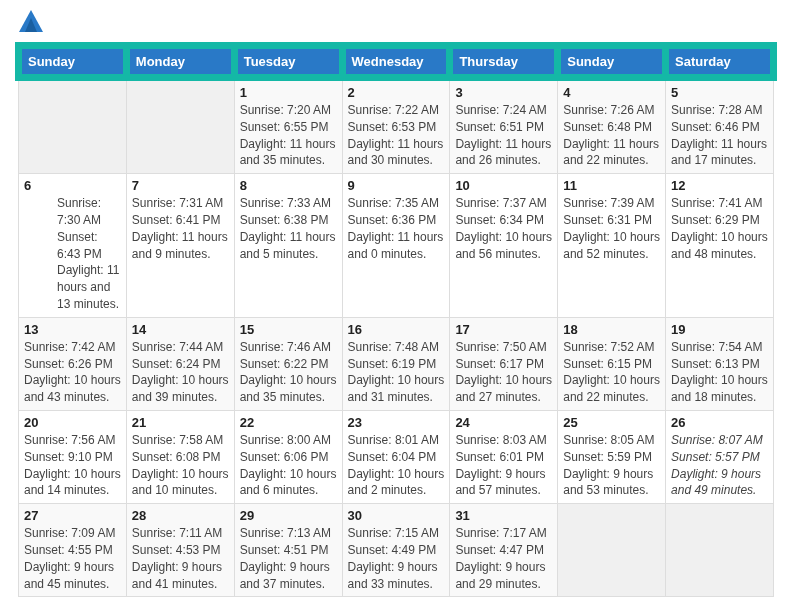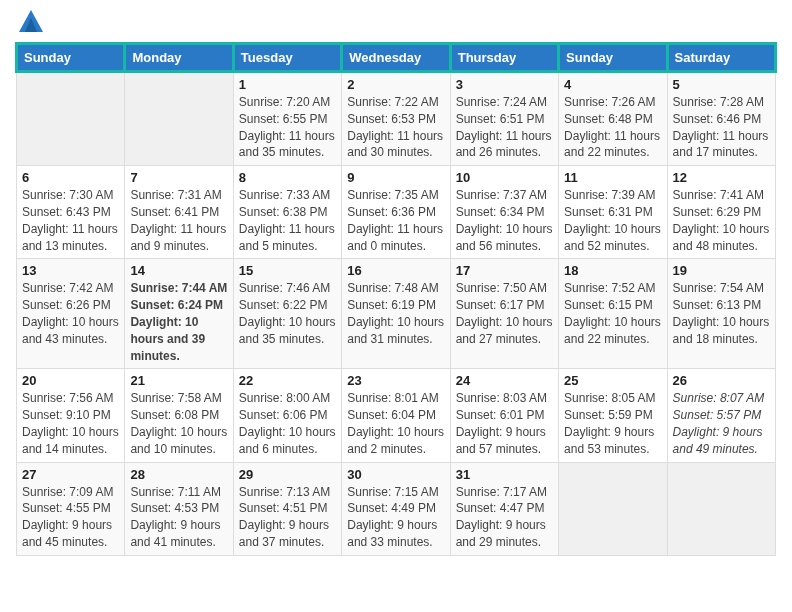"Sunday" .calendar-table th { border: 3px solid #14b8a6 -> 7px solid #14b8a6 }
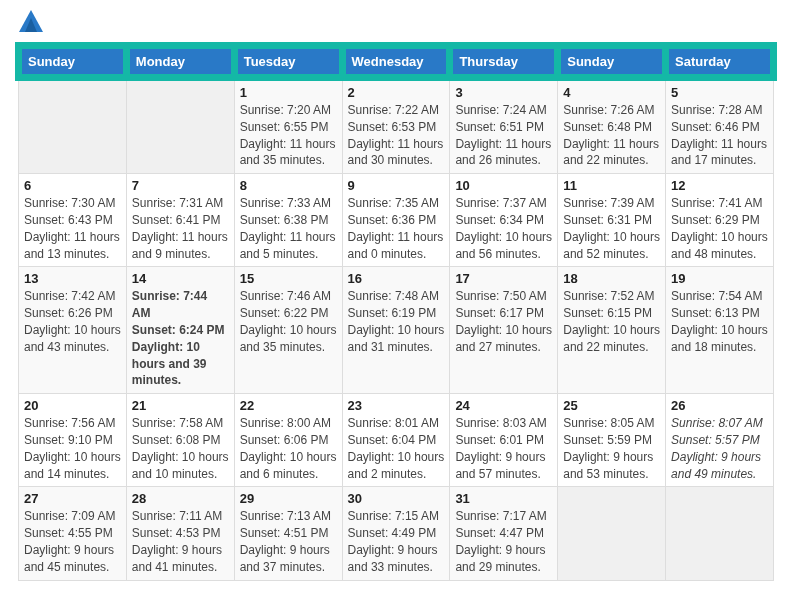"Sunrise: 7:30 AM" div.day-info { margin-left: none -> 33px }
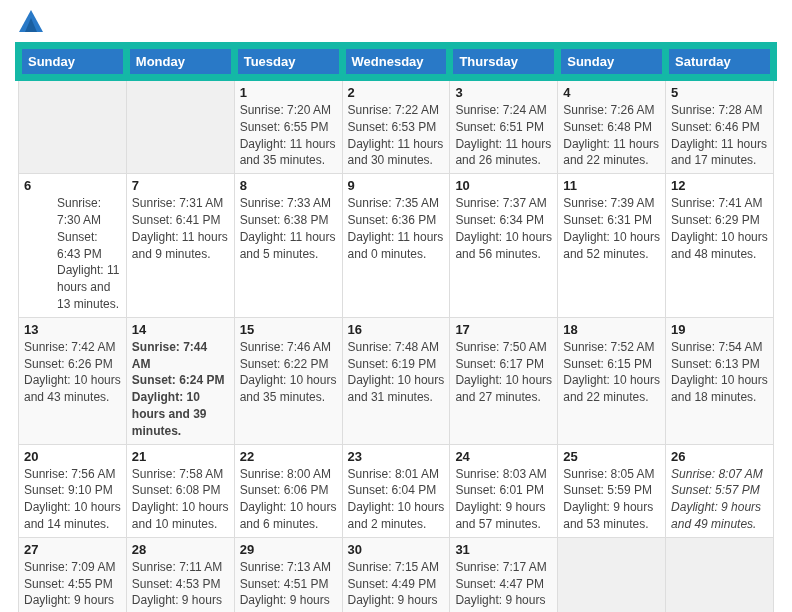"Sunrise: 7:44 AM" div.day-info { font-weight: bold -> none }
